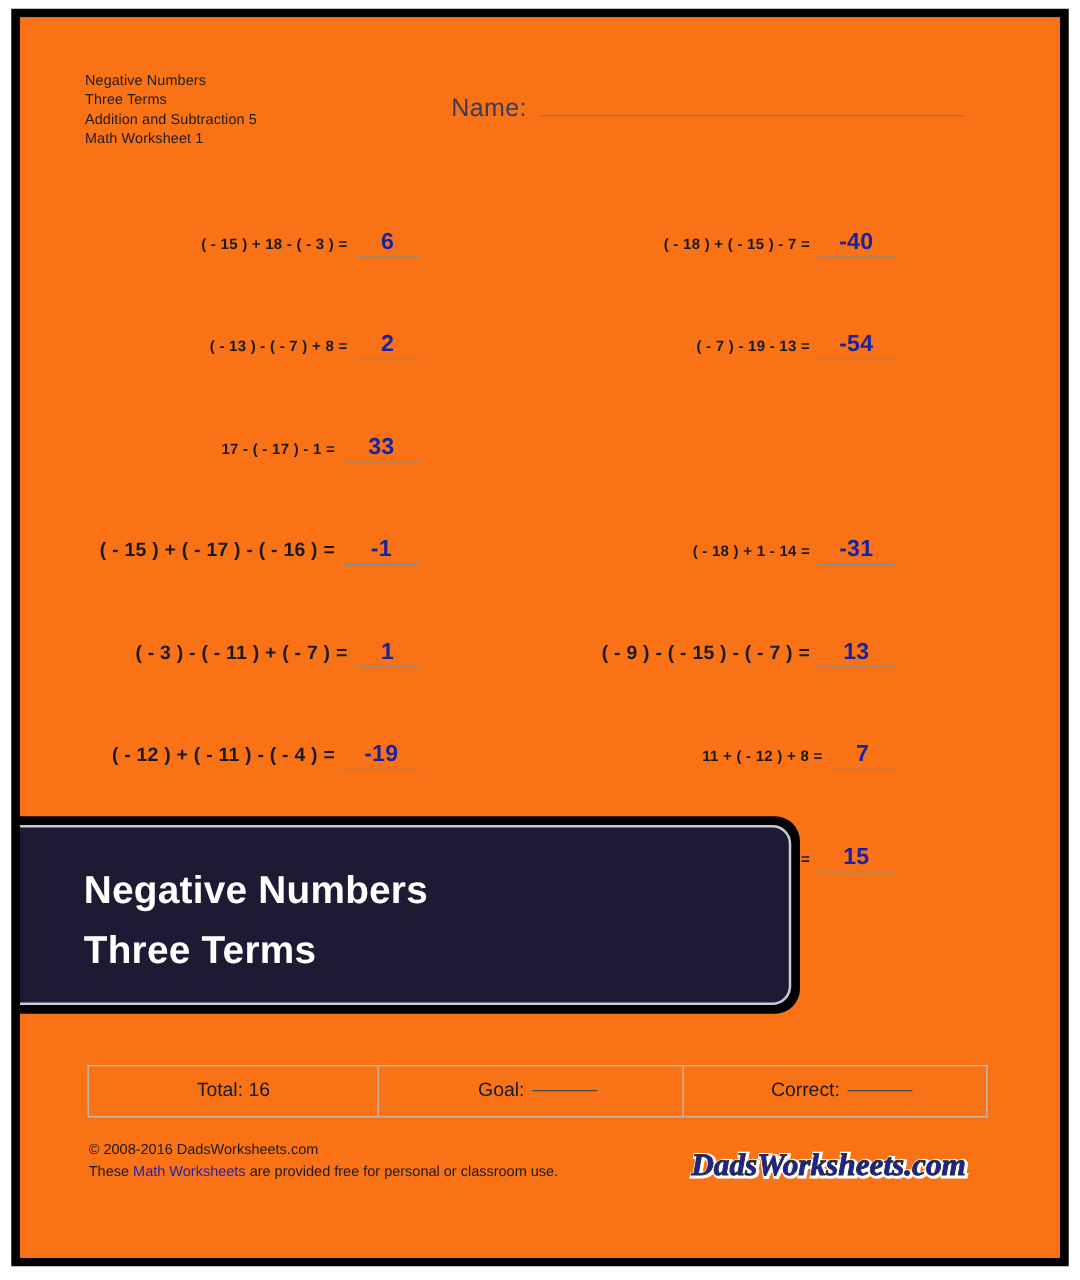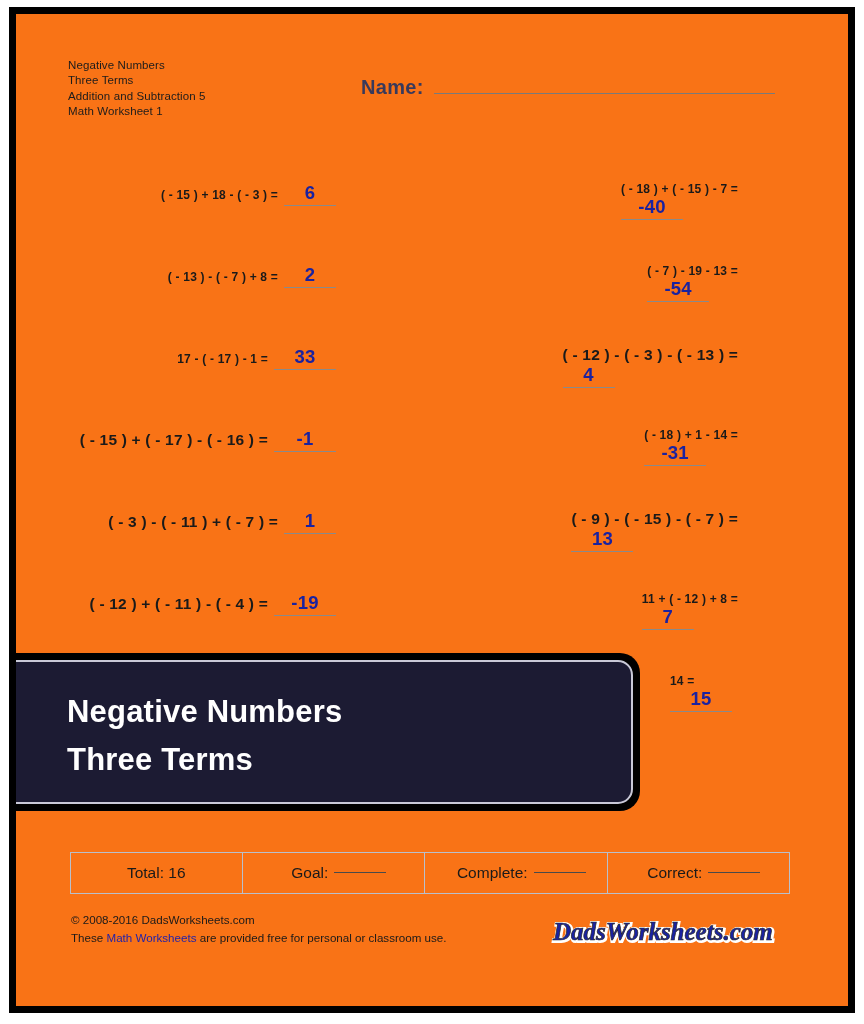"Name:" #name-label { font-weight: bold -> normal }
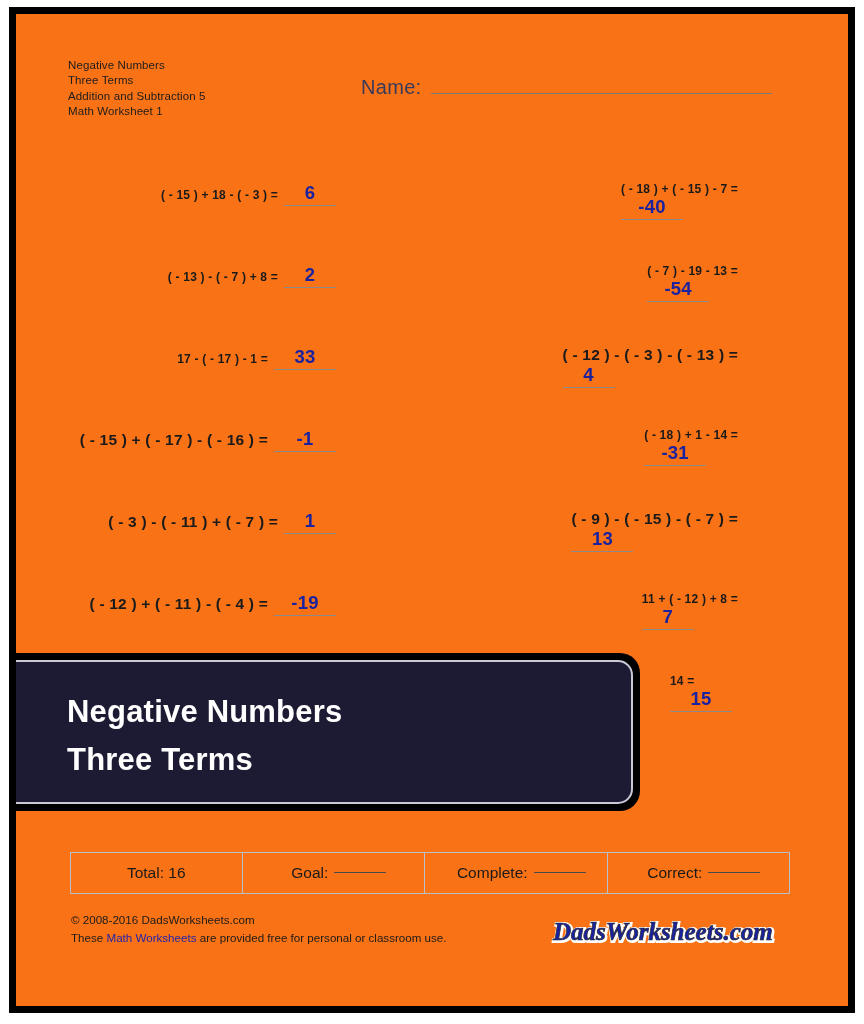"( - 18 ) +" .problem.col-right { flex-direction: column -> none; right: 116px -> 132px }
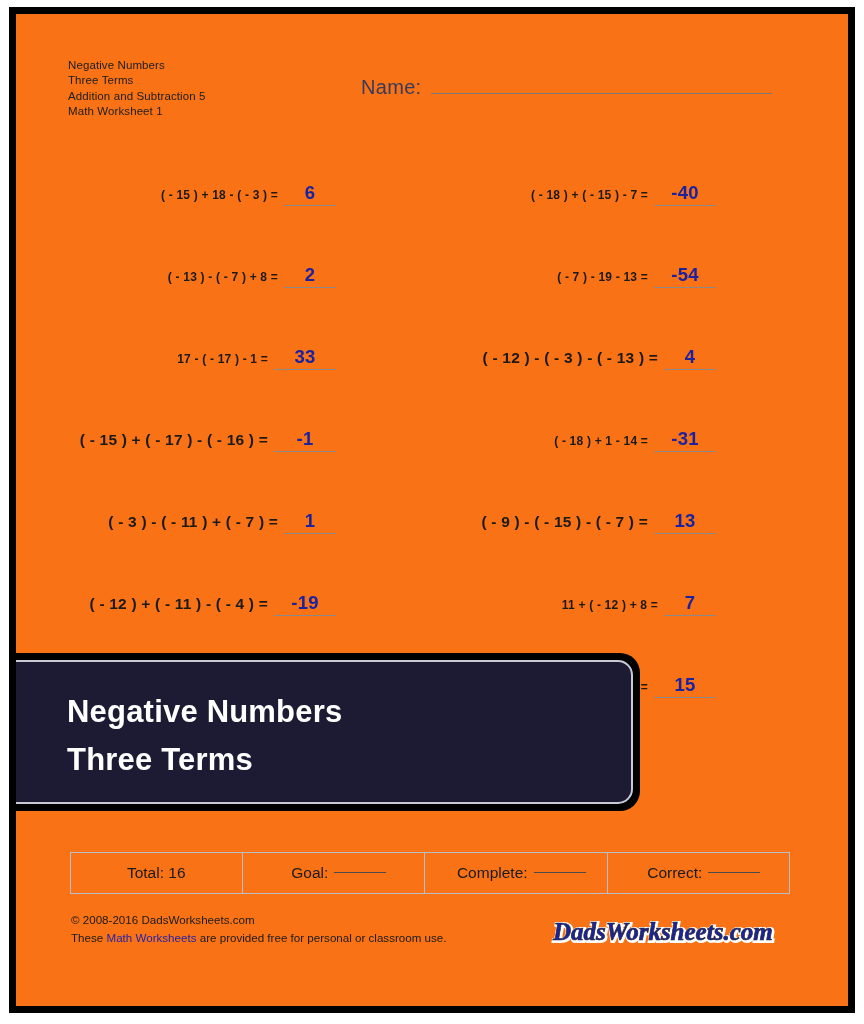"( - 12 ) -" div.problem { html: <div> <span>( - 12 ) - ( - 3 ) - ( - 13 ) =</span> <span>4</span> </div> -> none }
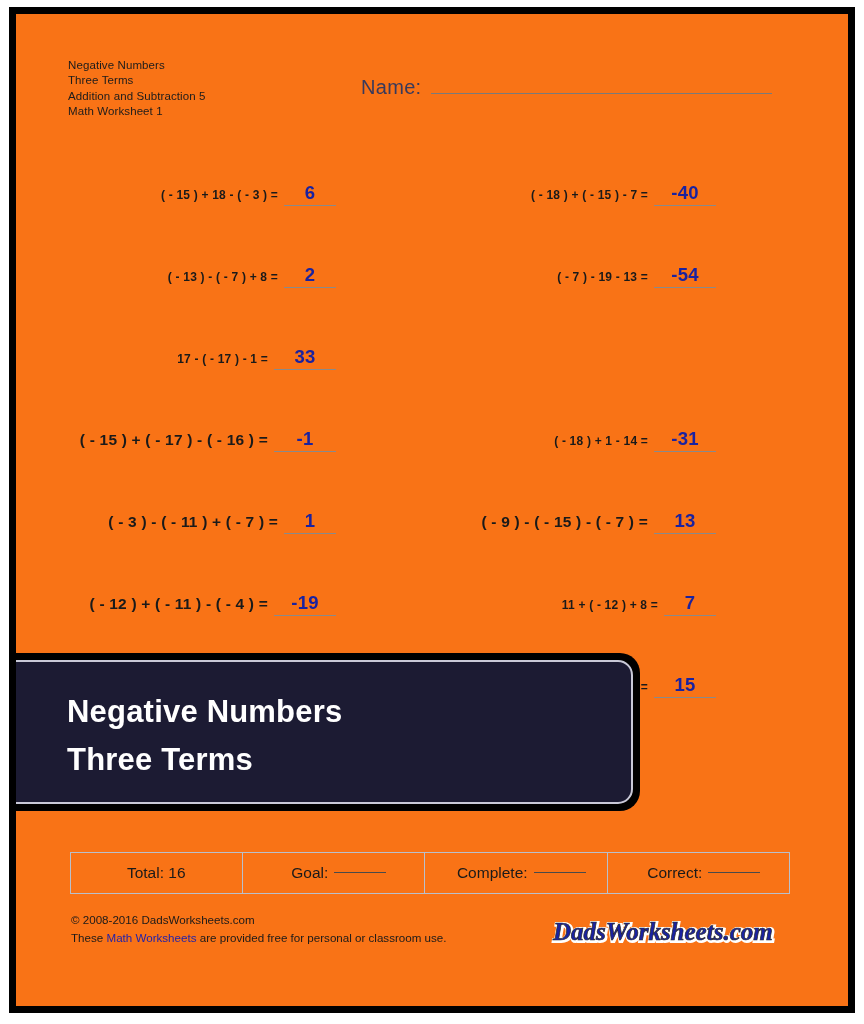"Complete:" div.score-cell { html: <div> <span>Complete:</span> <span></span> </div> -> none }
